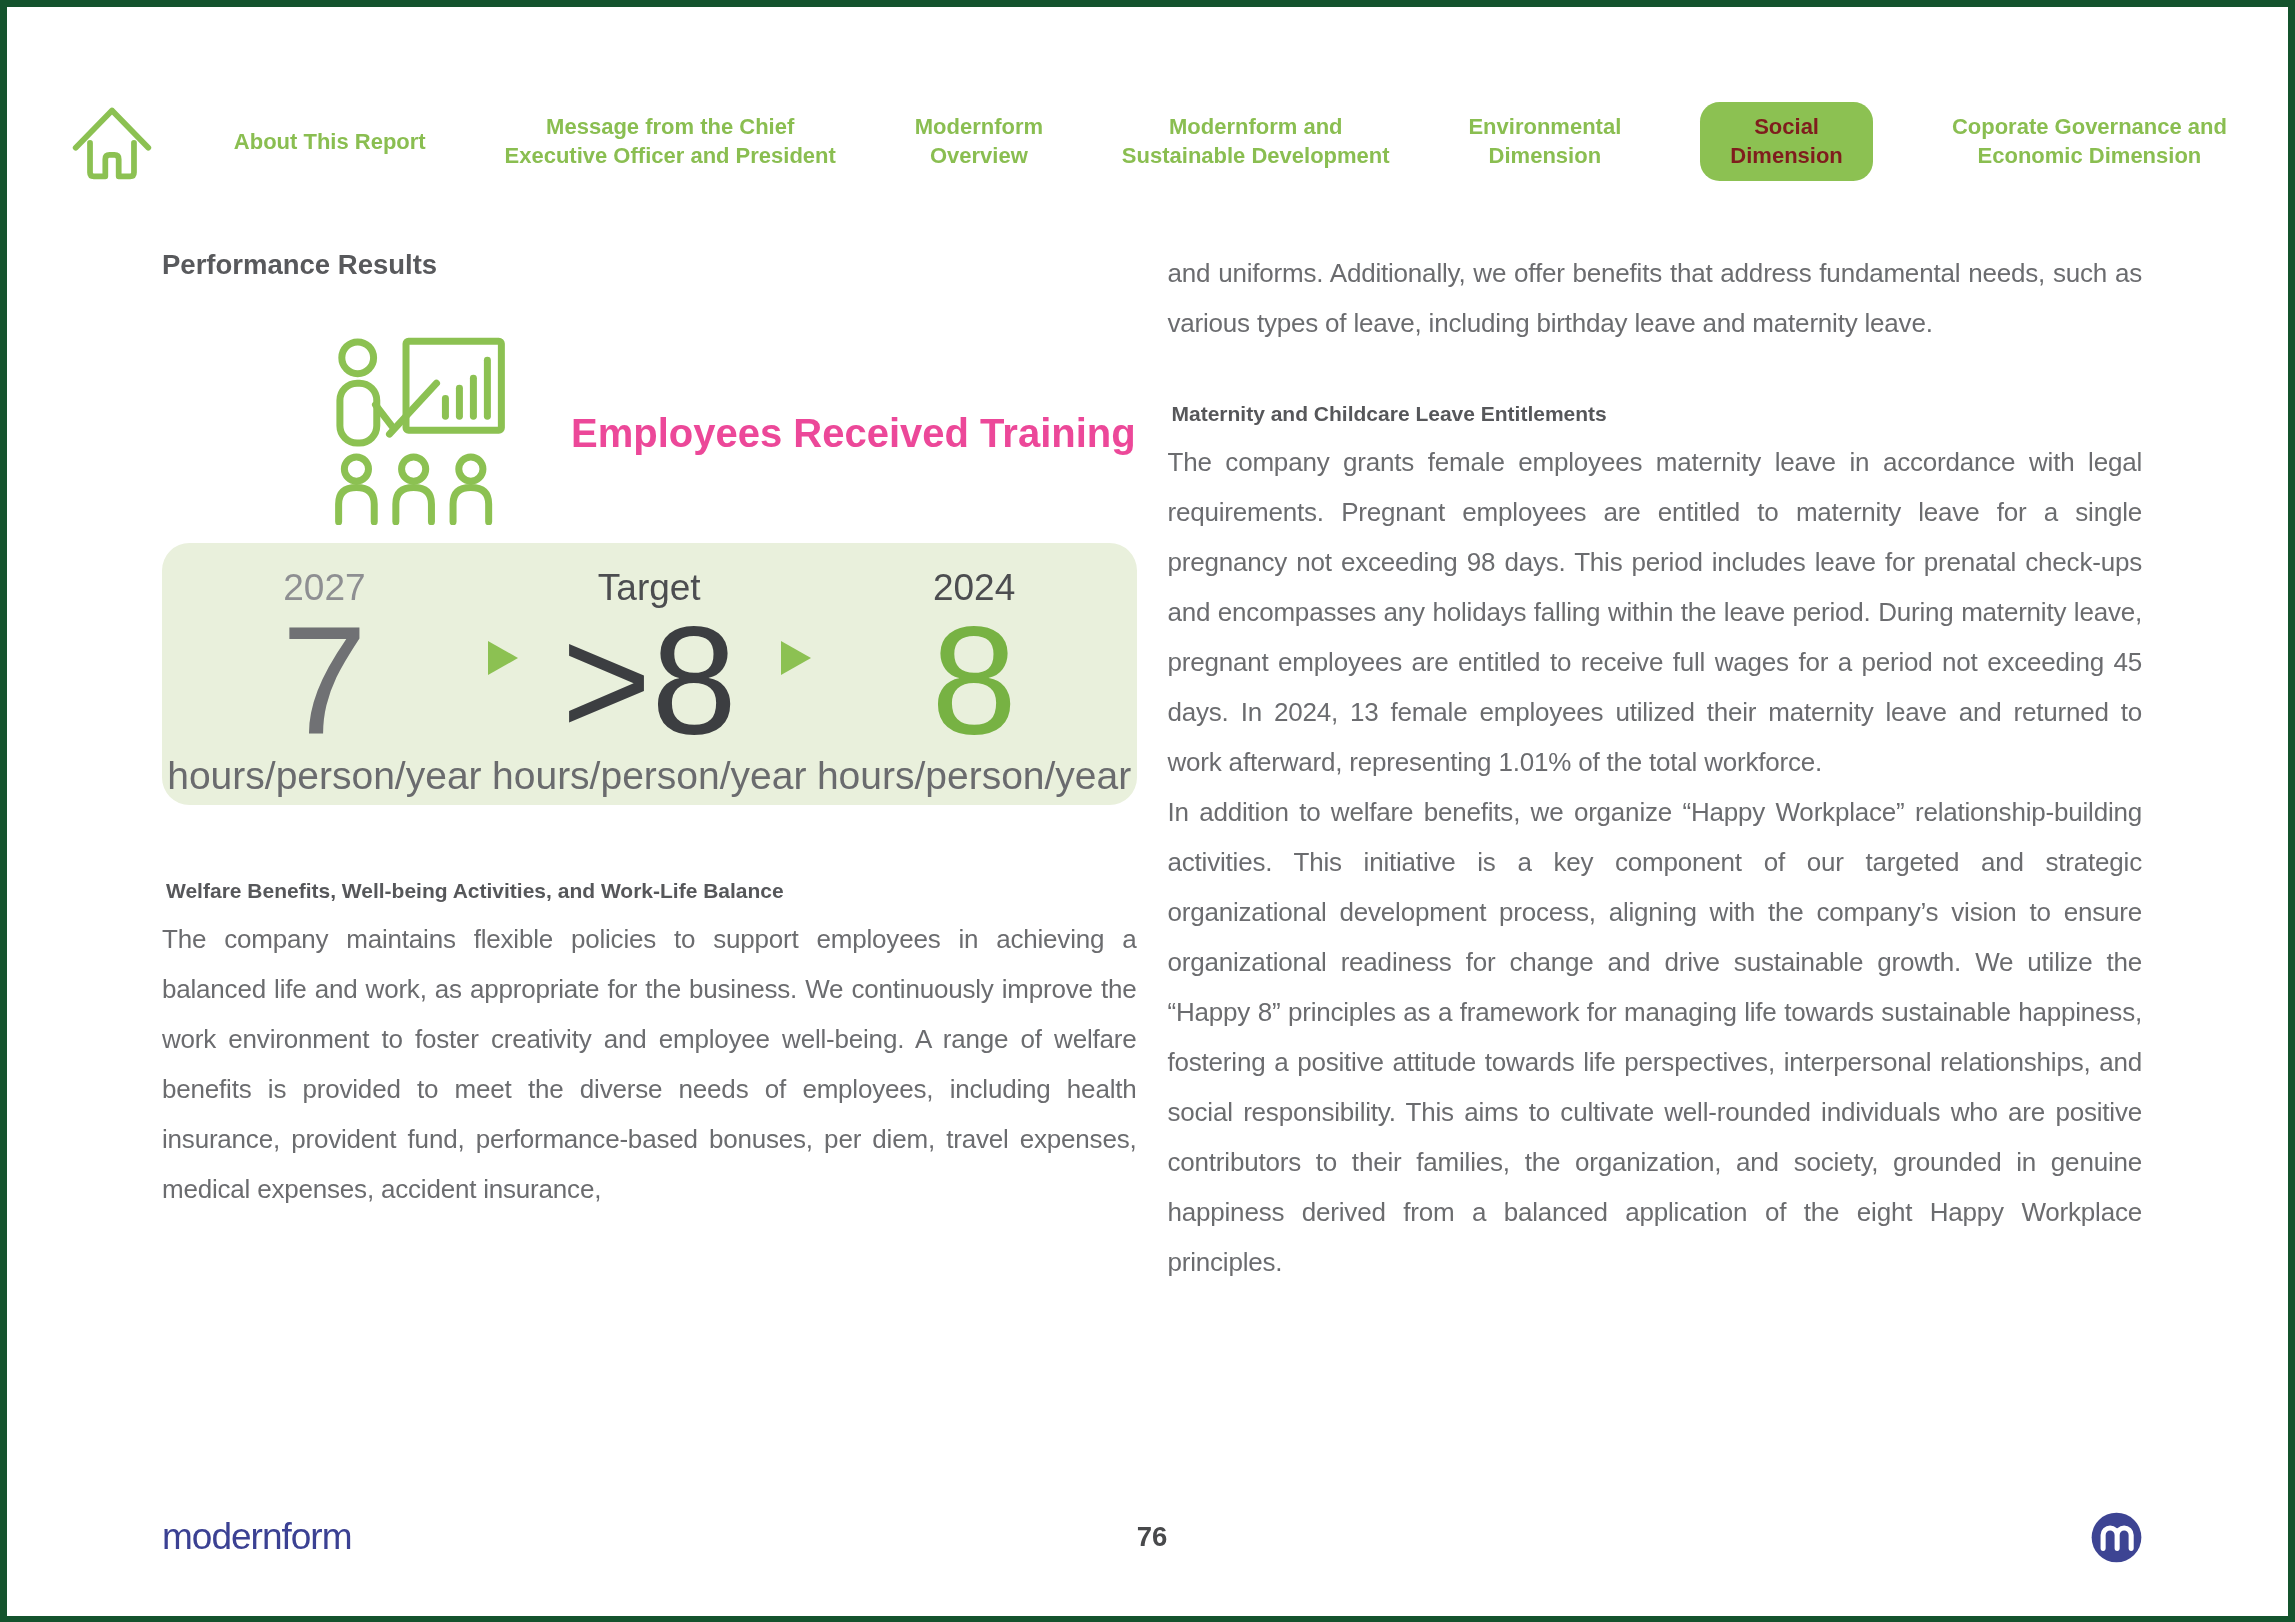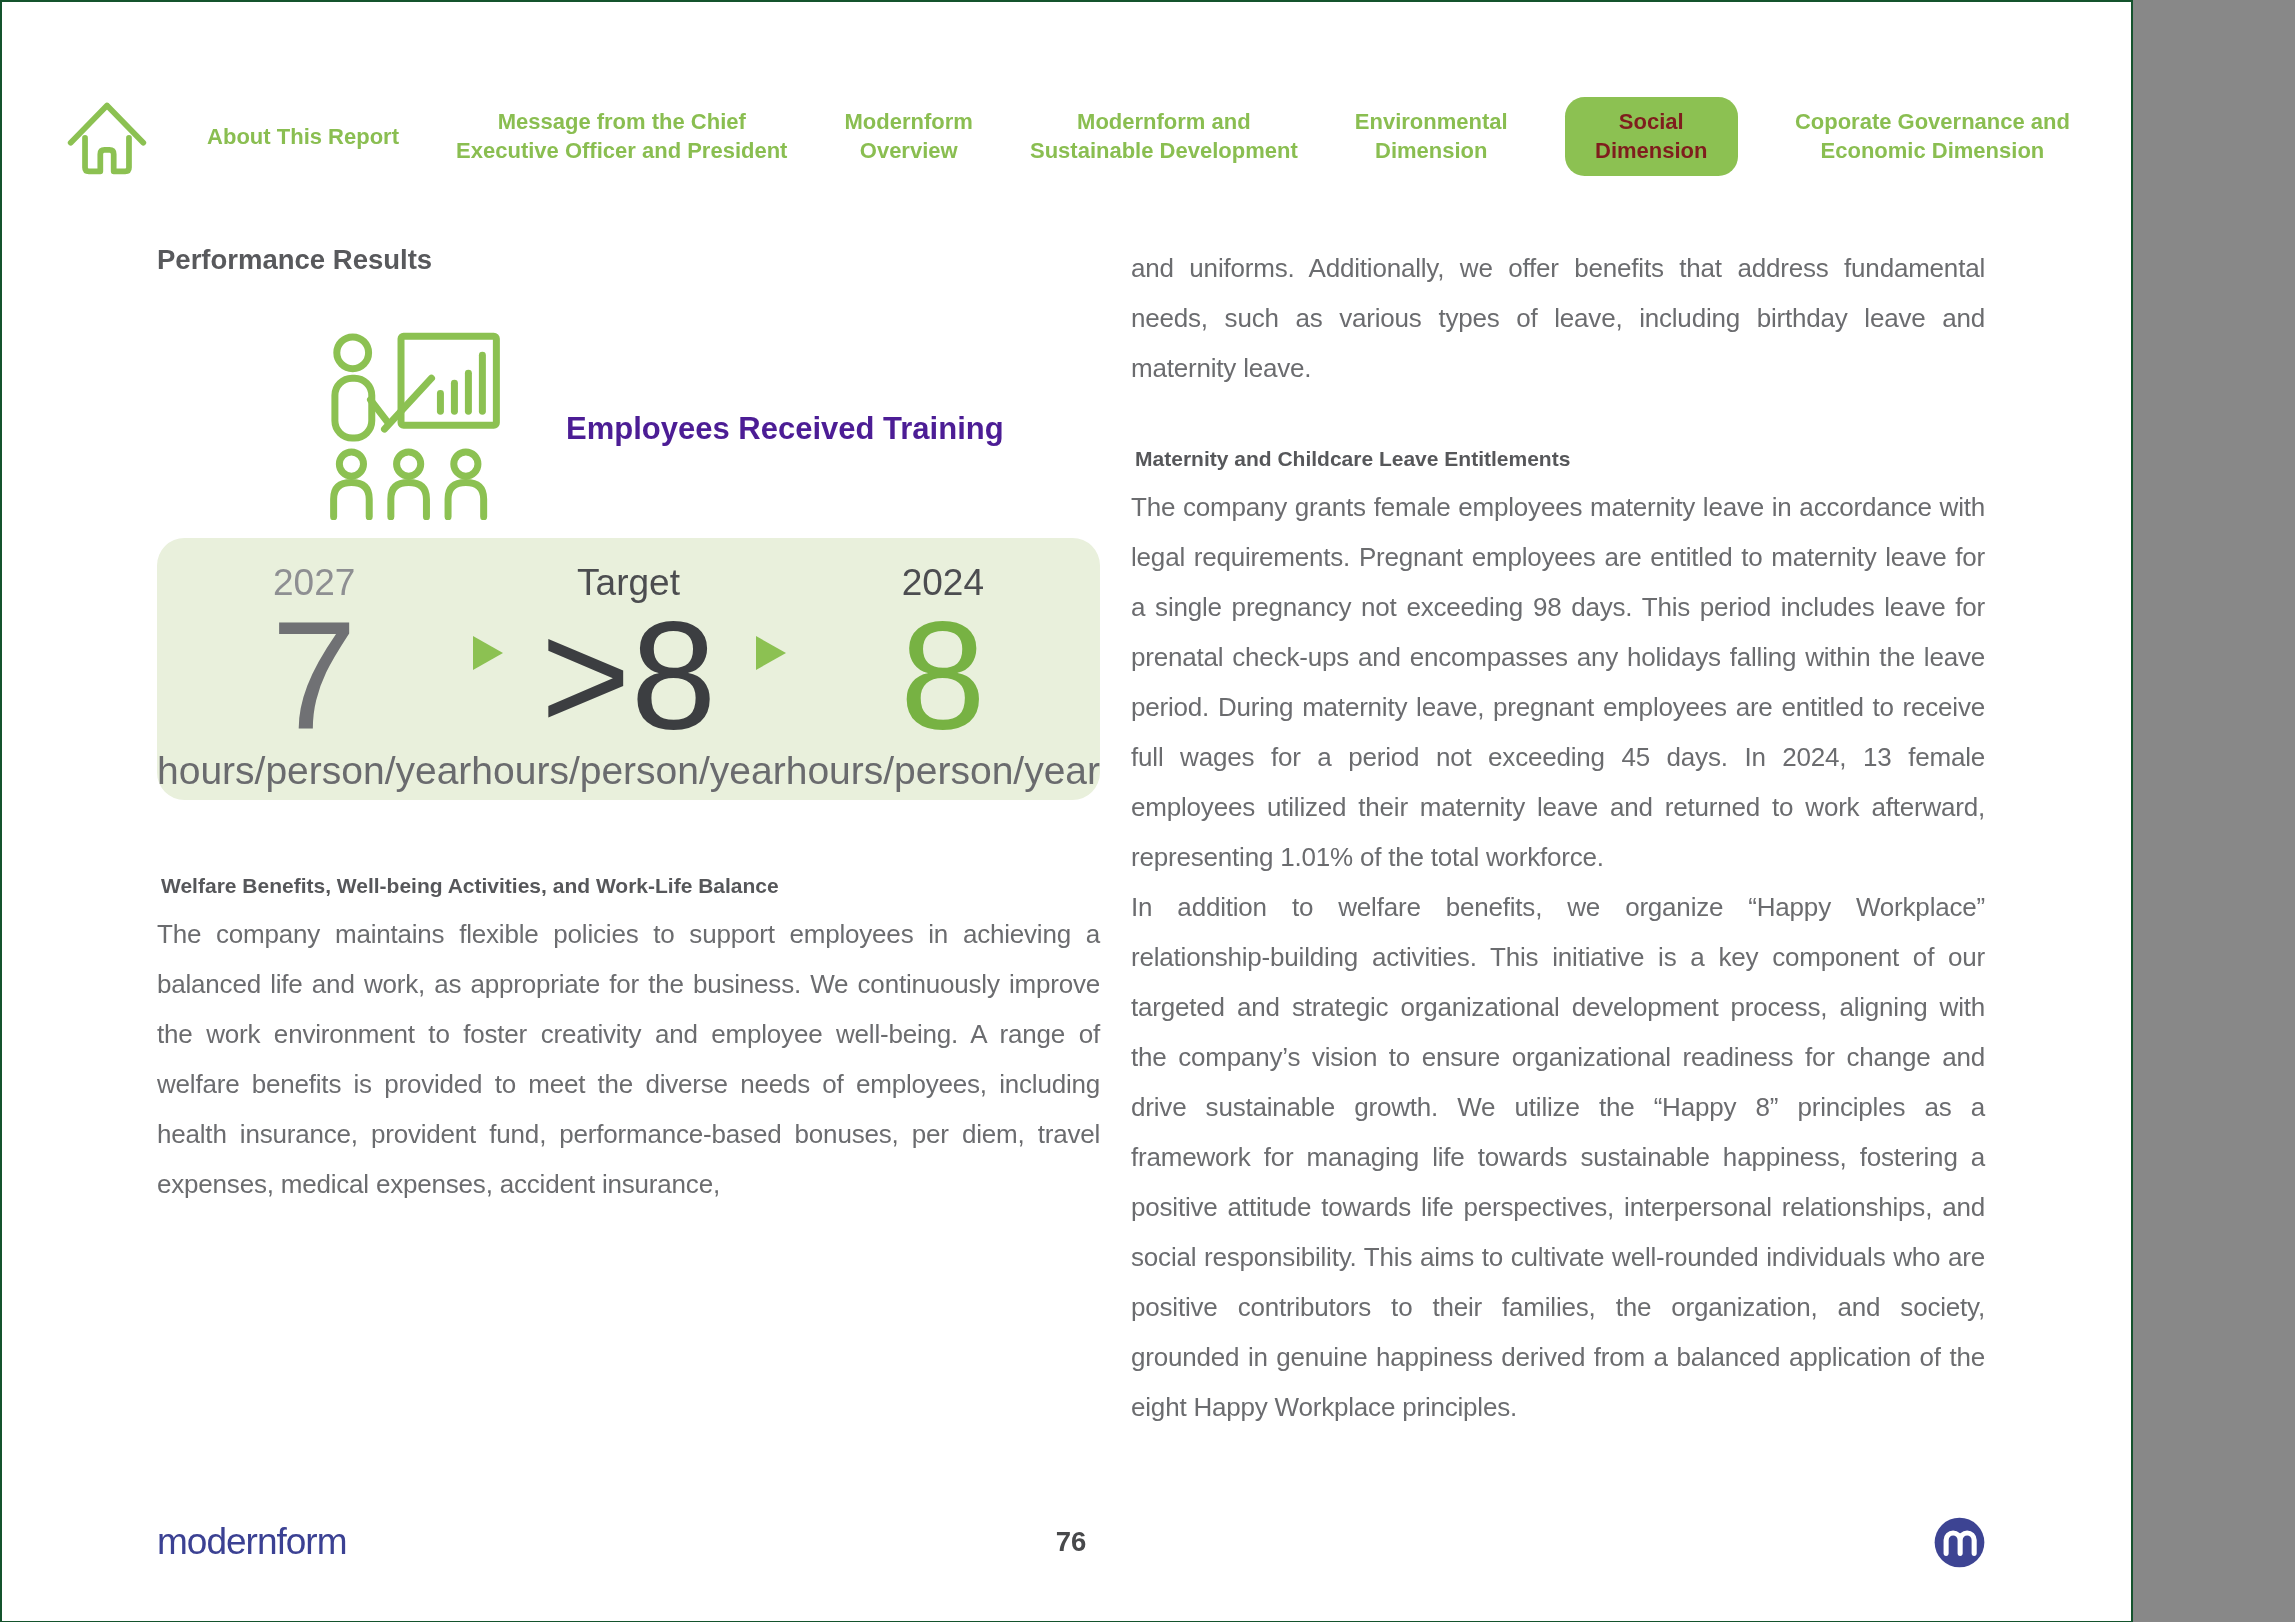"About This Report" .page { border: 2px solid #14532d -> 7px solid #14532d; width: 2133px -> 2295px }
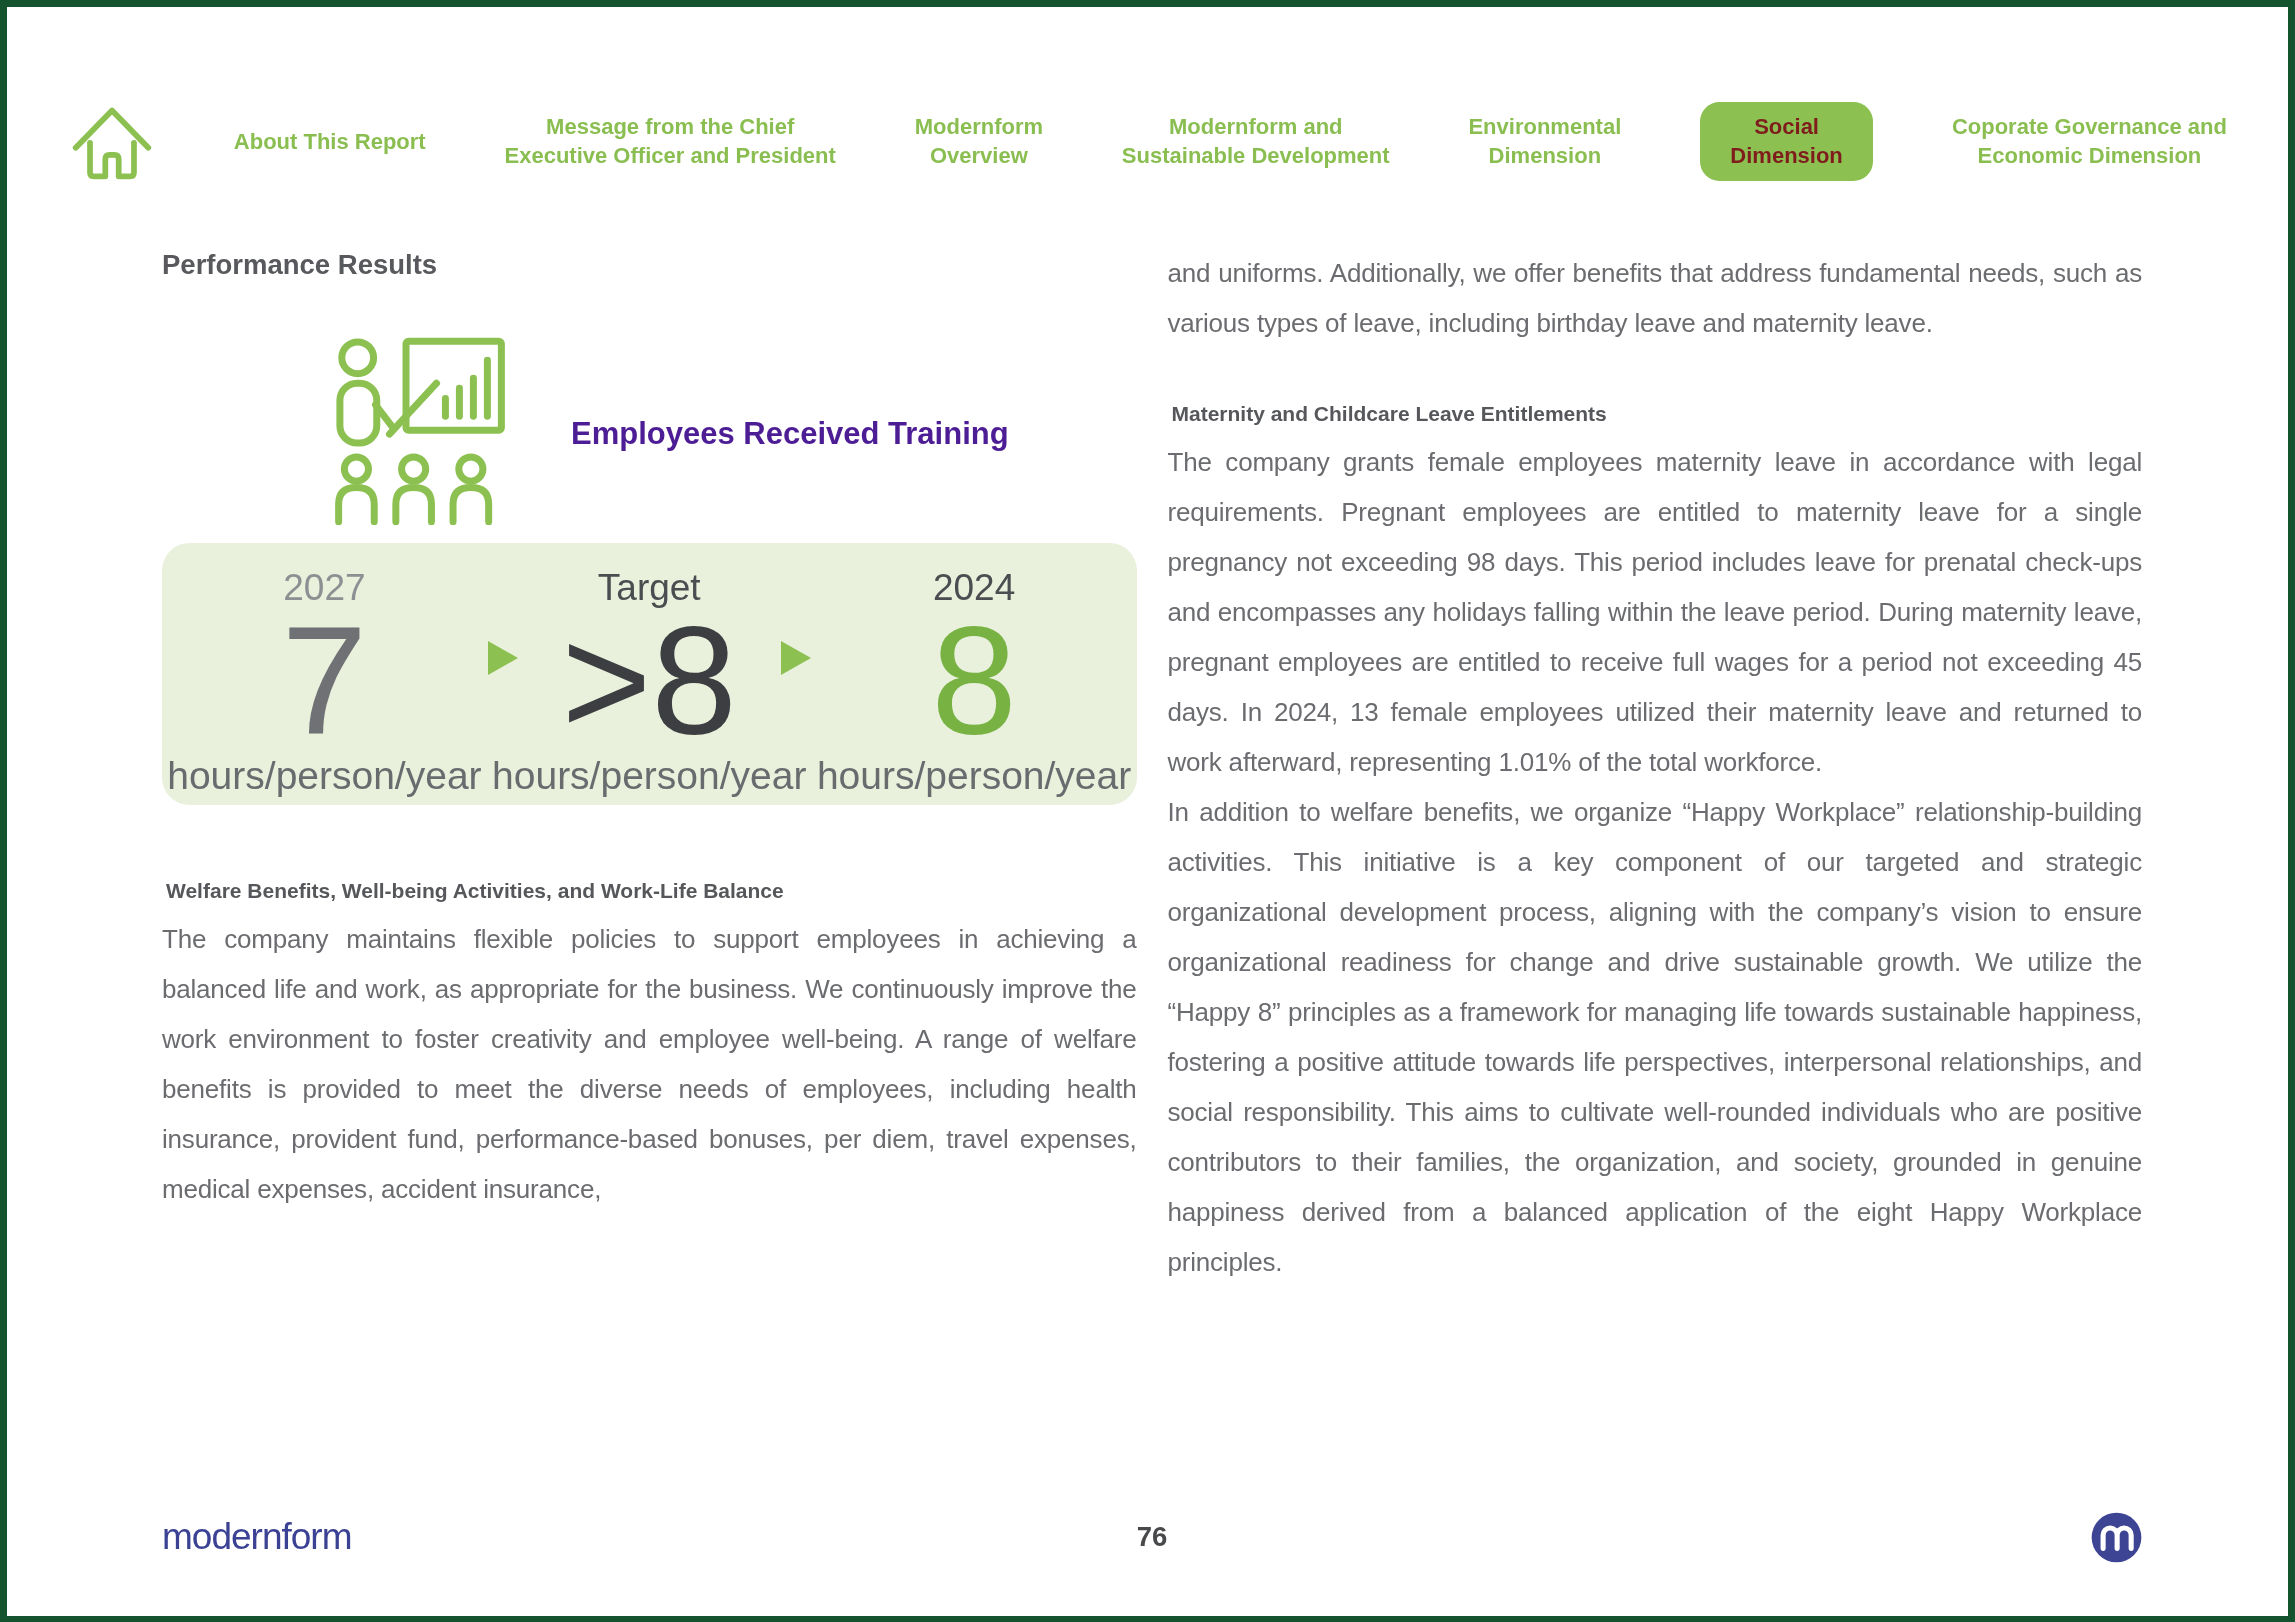"Employees Received Training" .info-title { color: #4c1d95 -> #ec4899; font-size: 31px -> 40px }
